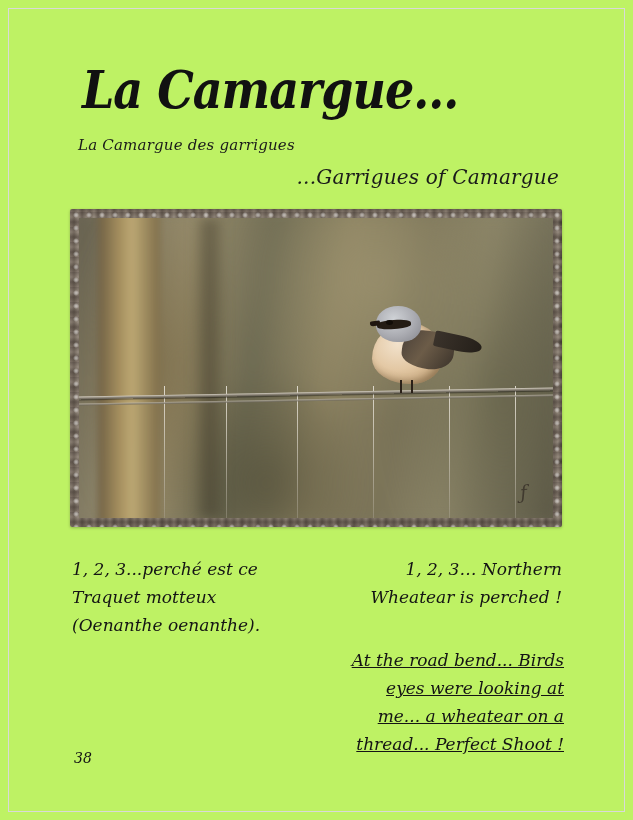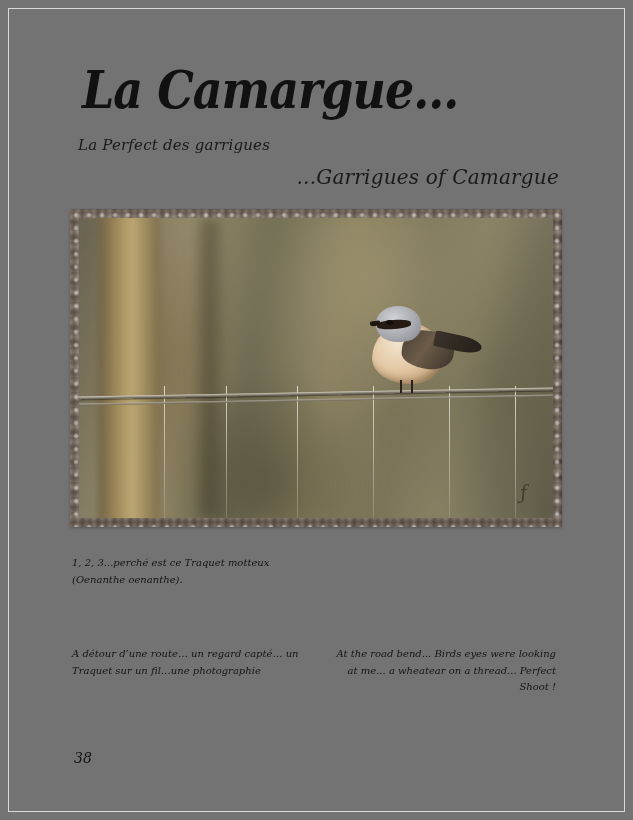"La Camargue..." .page { background: #737373 -> #bef264 }
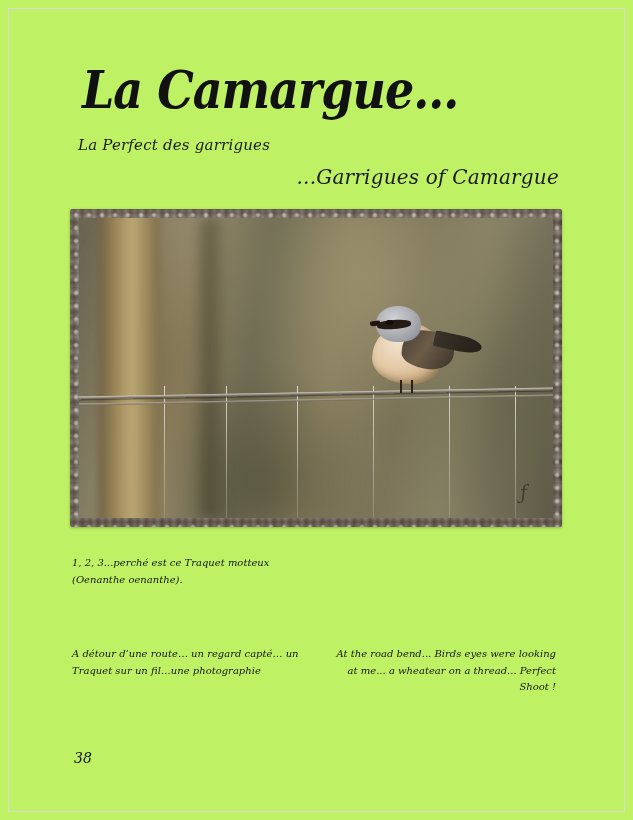"La Perfect des garrigues" div.subtitle-fr { text: Perfect -> Camargue }
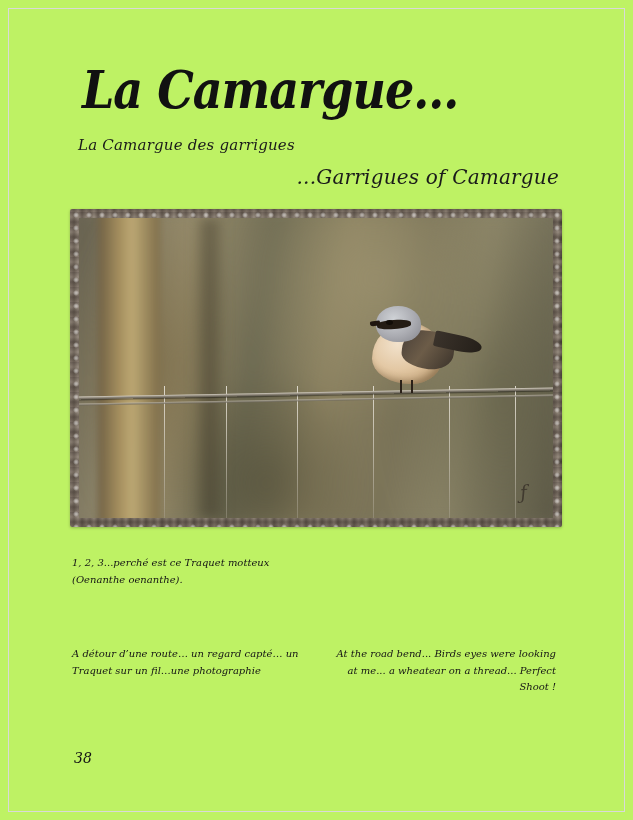"1, 2, 3...perché est ce" .cap { font-size: 10px -> 17px }
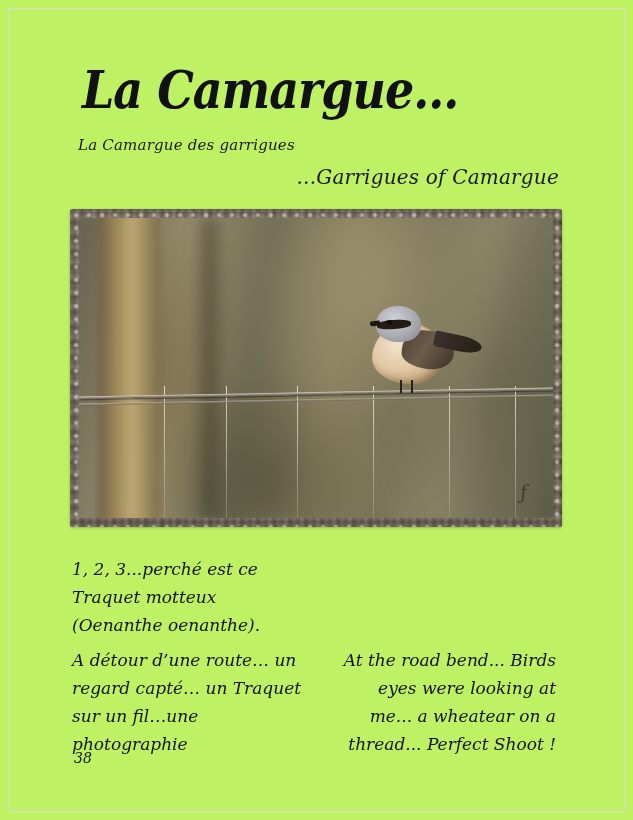"1, 2, 3… Northern Wheatear" div.cap { html: none -> <div>1, 2, 3… Northern Wheatear is perched !</div> }
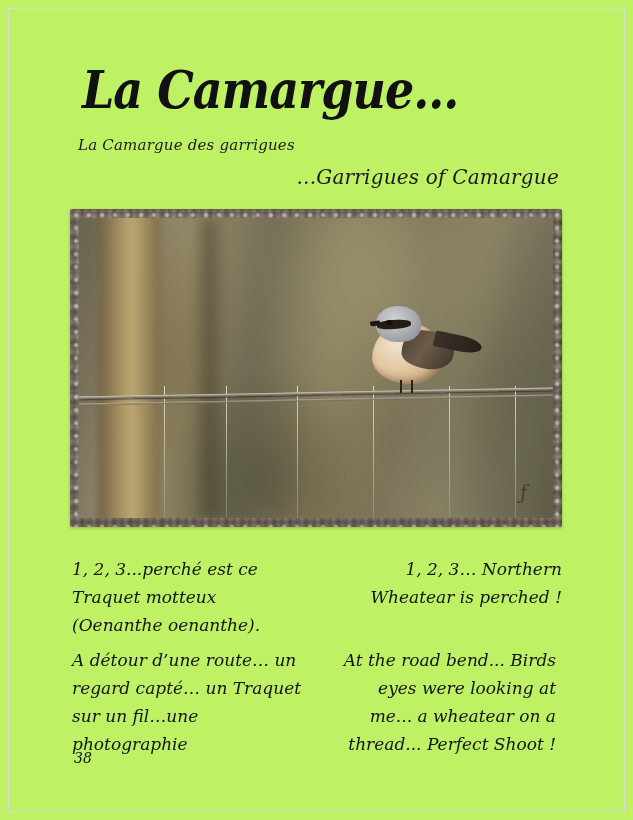"A détour d’une route… un" div.cap { html: <div>A détour d’une route… un regard capté… un Traquet sur un fil…une photographie</div> -> none }
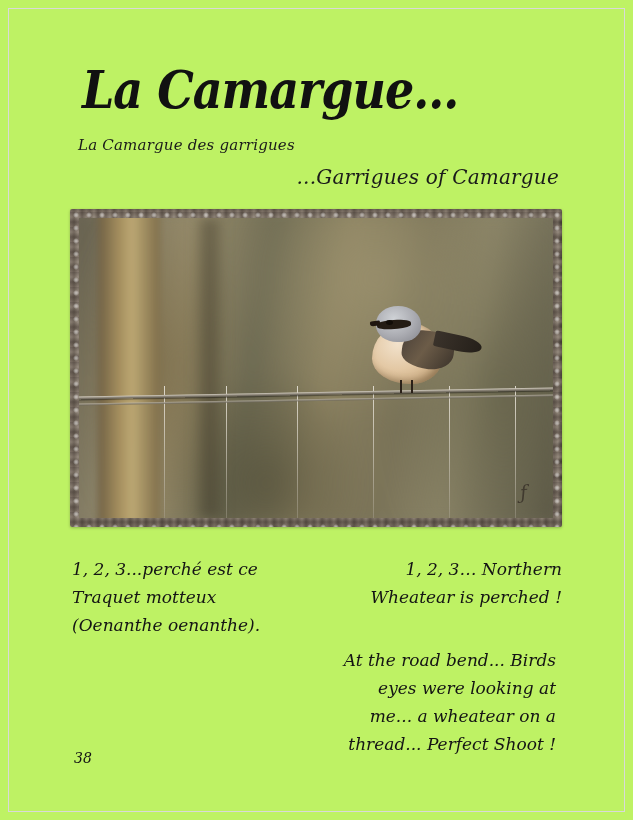"At the road bend... Birds" .cap-en-2 { left: 332px -> 340px; text-decoration: none -> underline }
